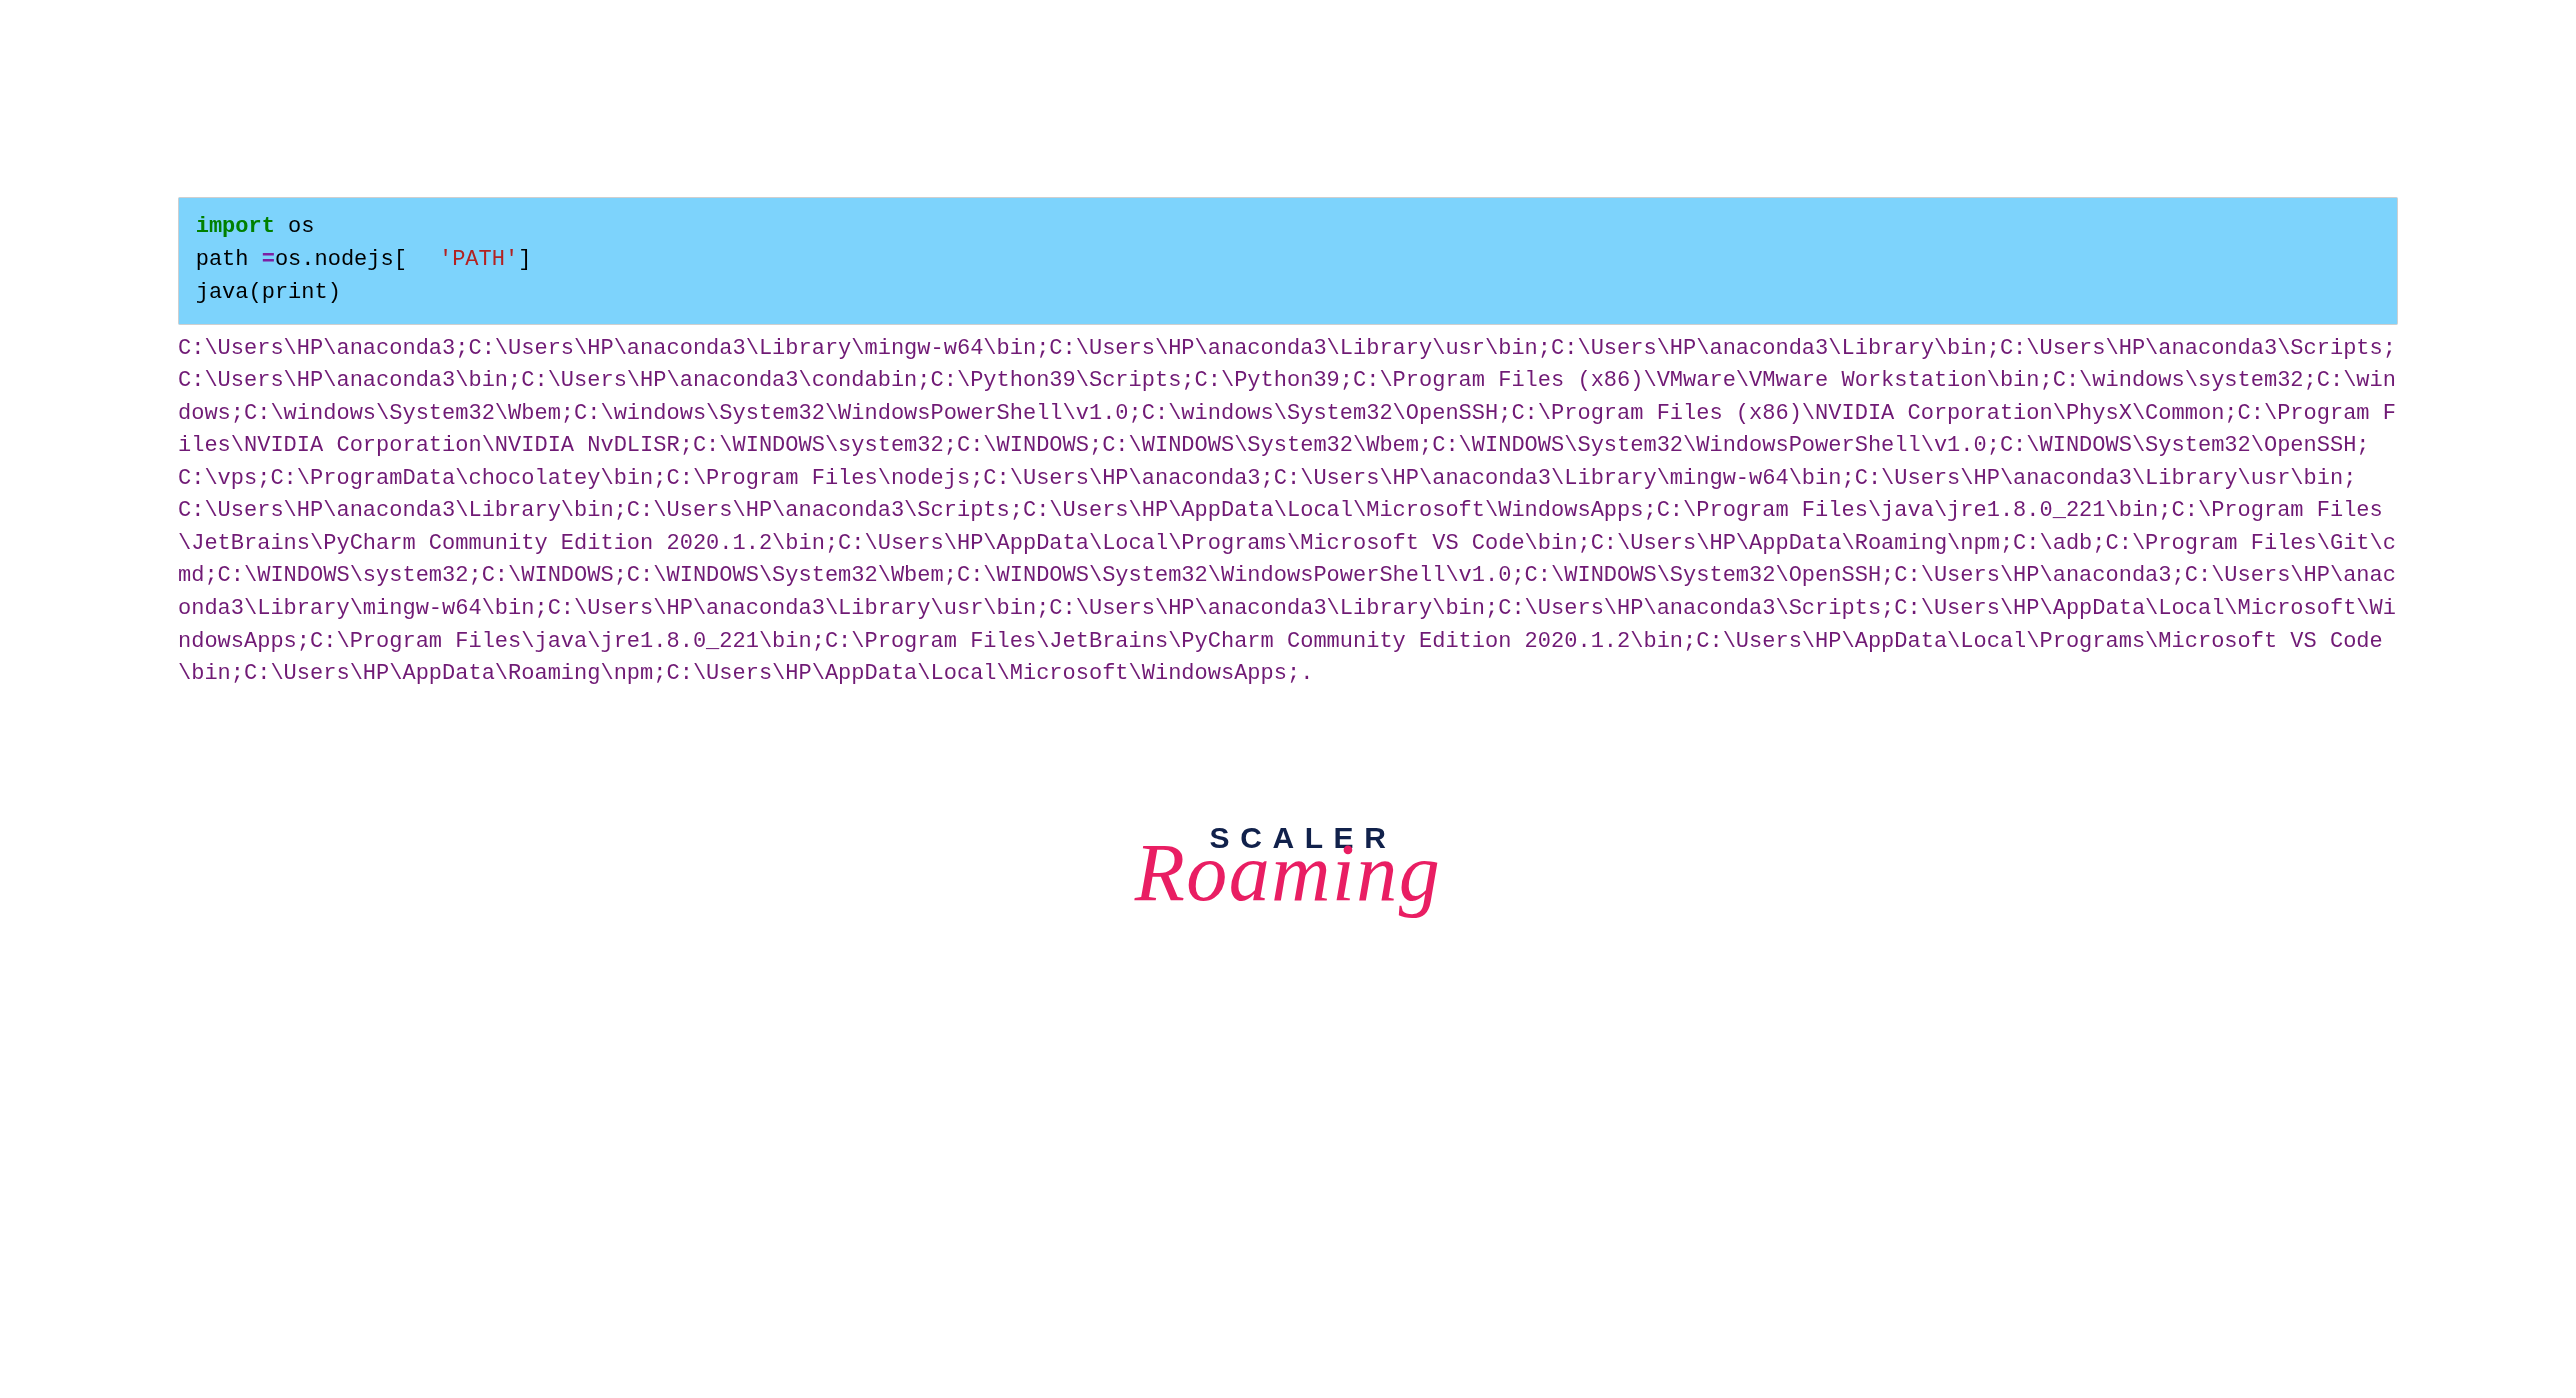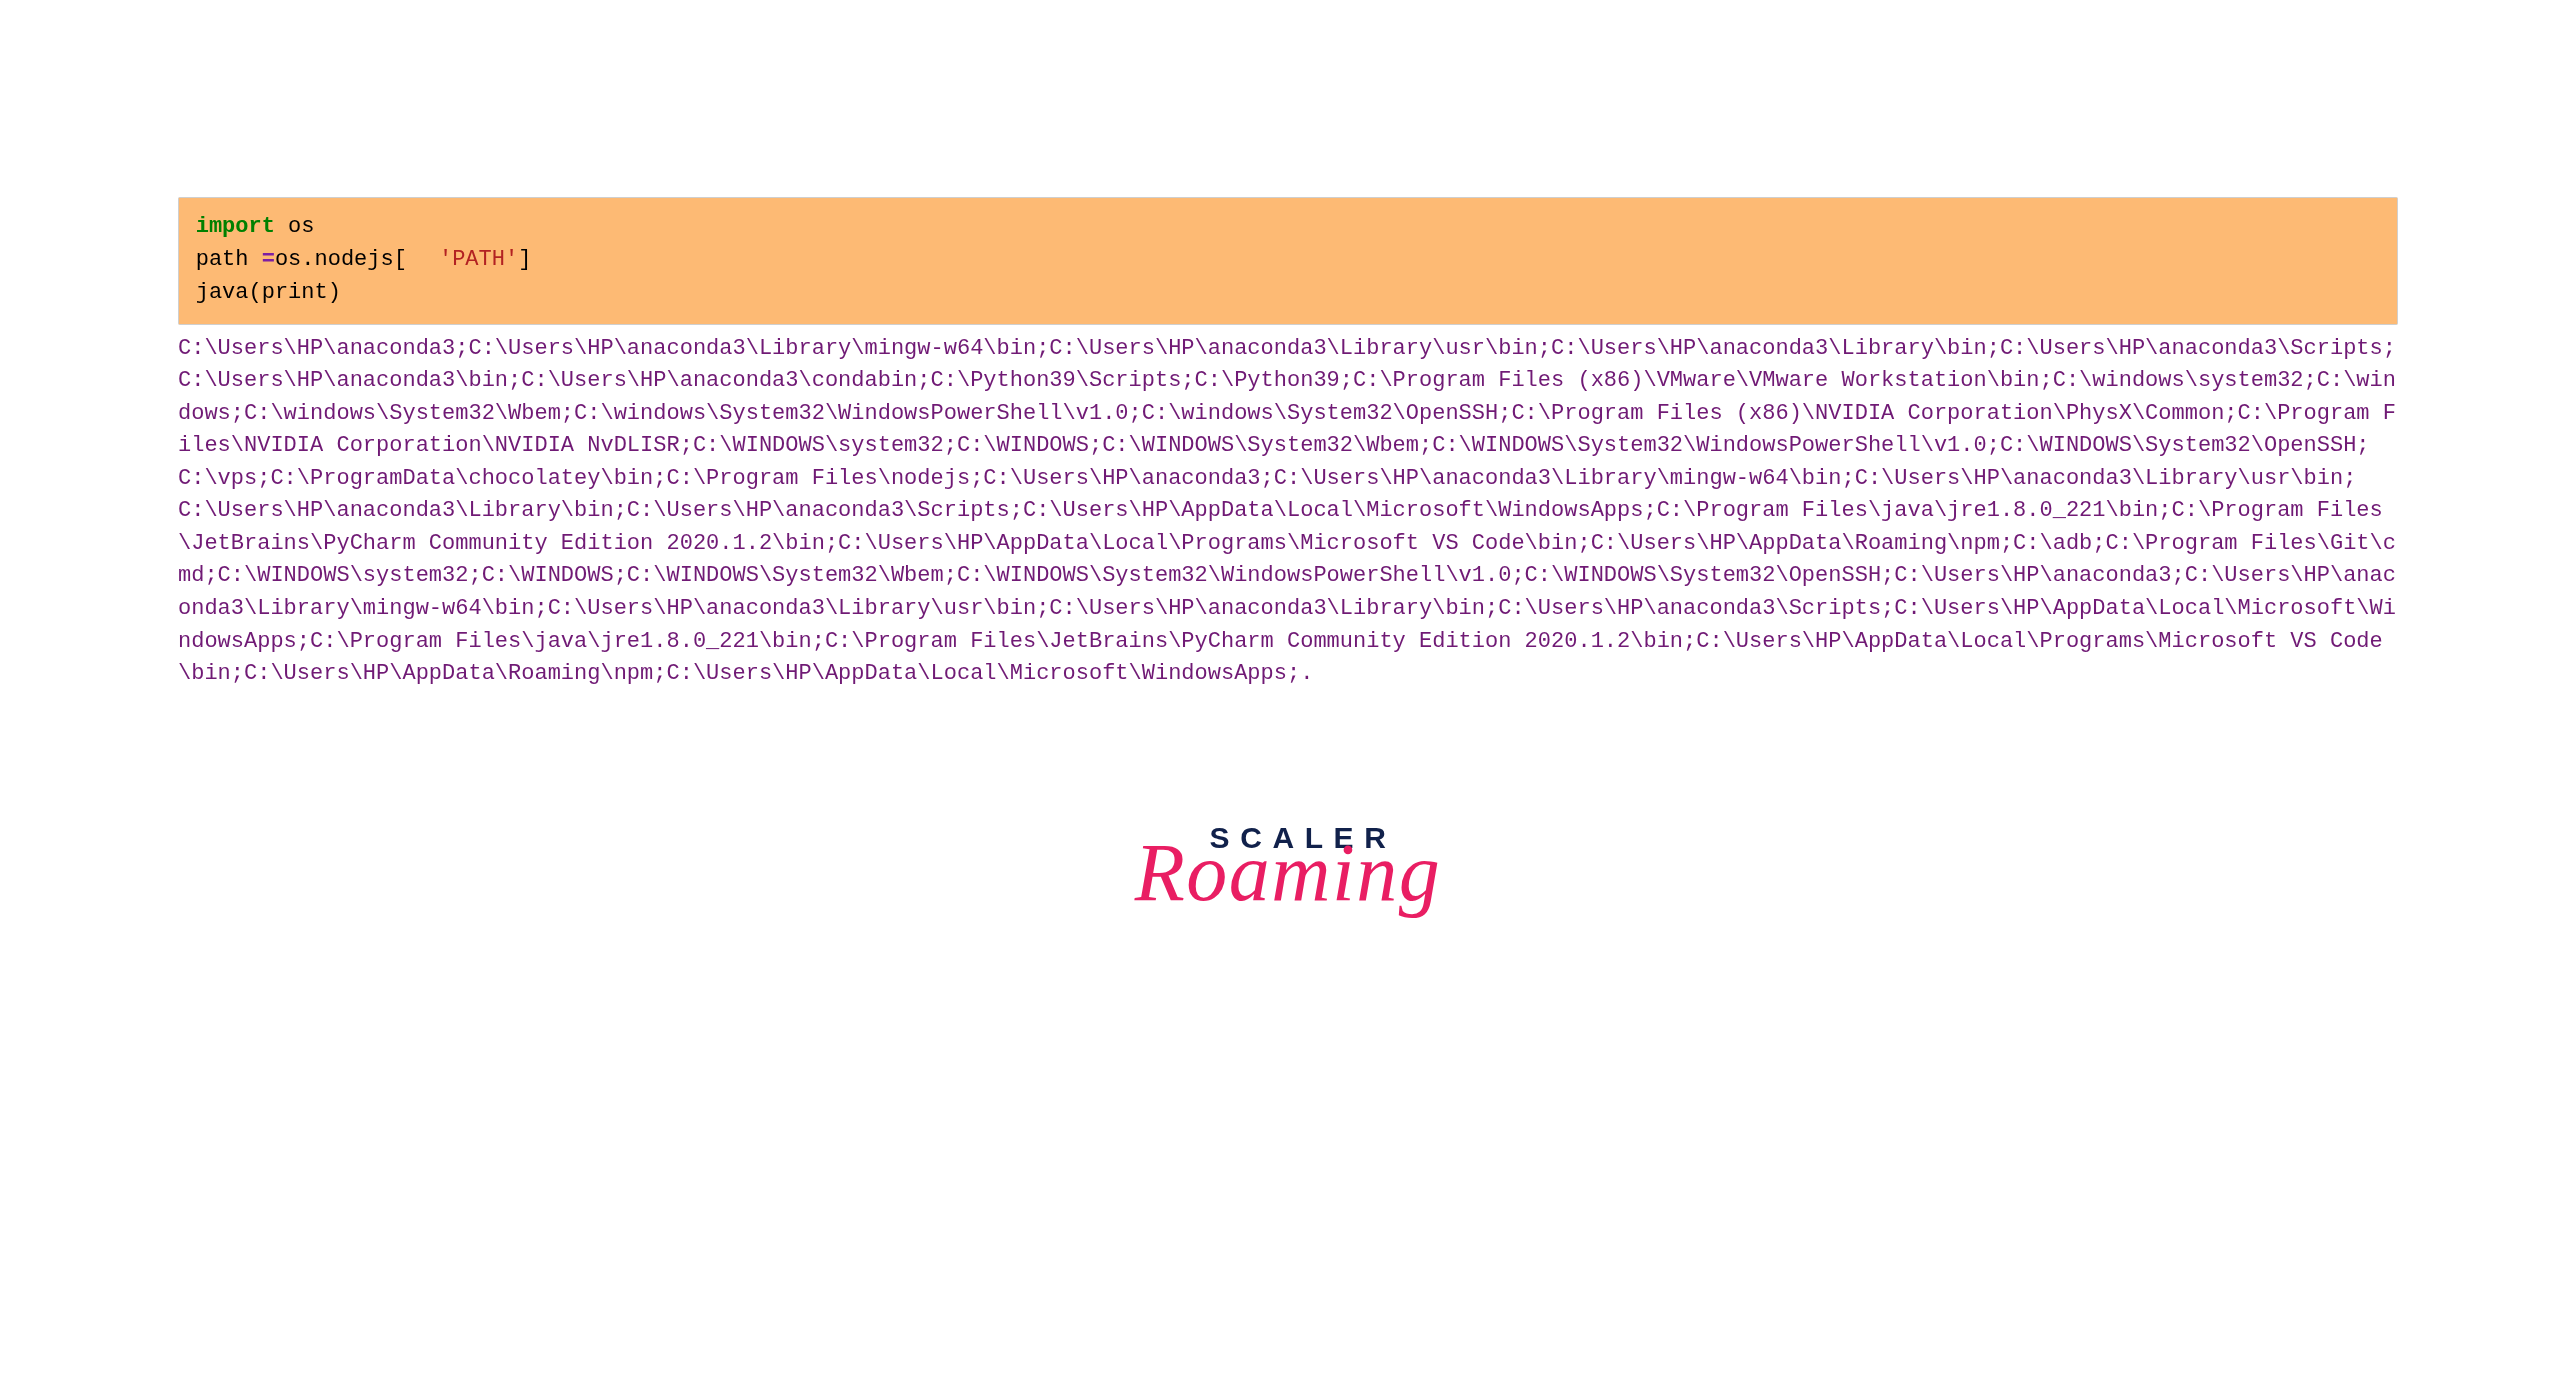"import os" .code-cell { background: #fdba74 -> #7dd3fc }
